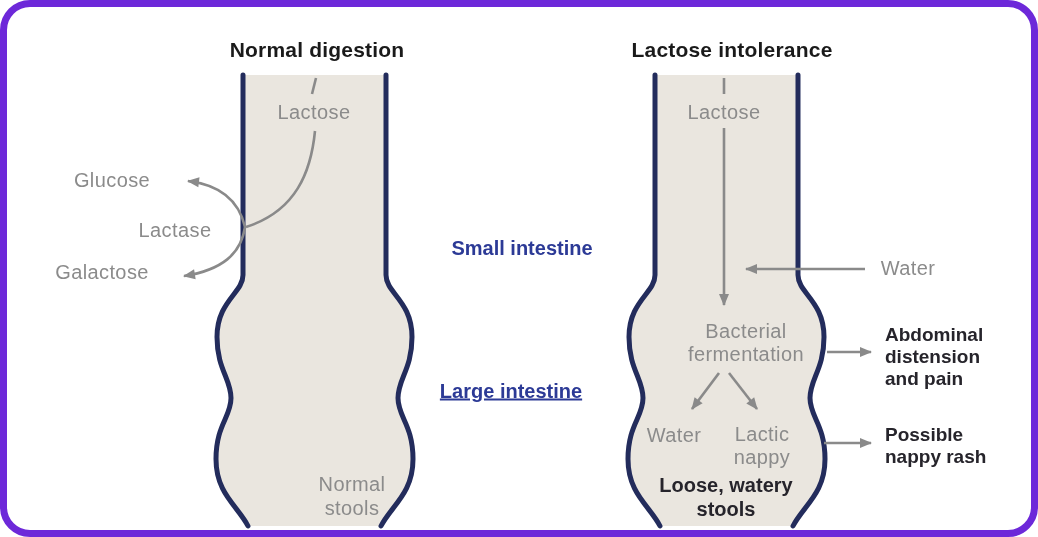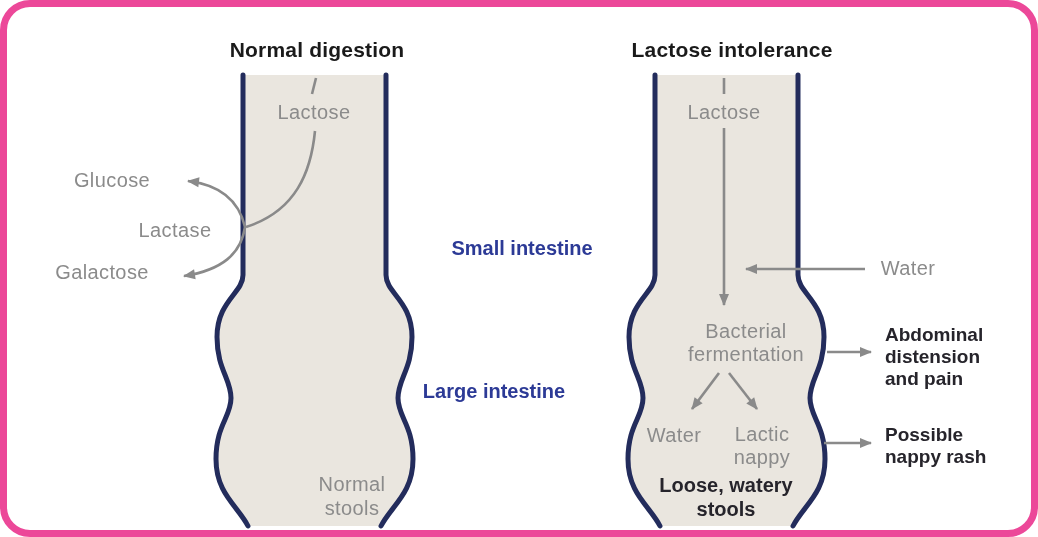"Normal digestion" #stage { border: 7px solid #ec4899 -> 7px solid #6d28d9 }
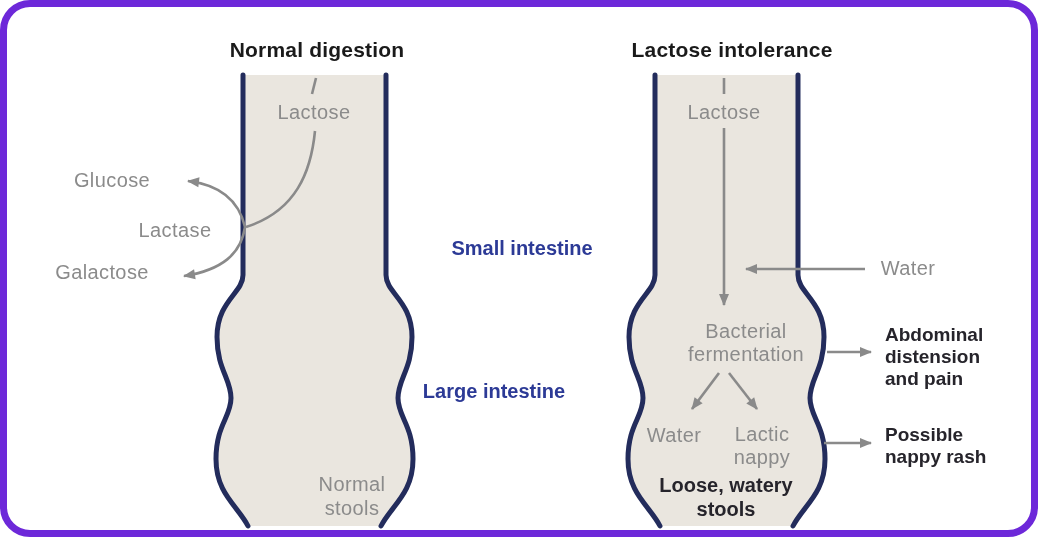"Large intestine" div.lbl { left: 487px -> 504px; text-decoration: none -> underline }
